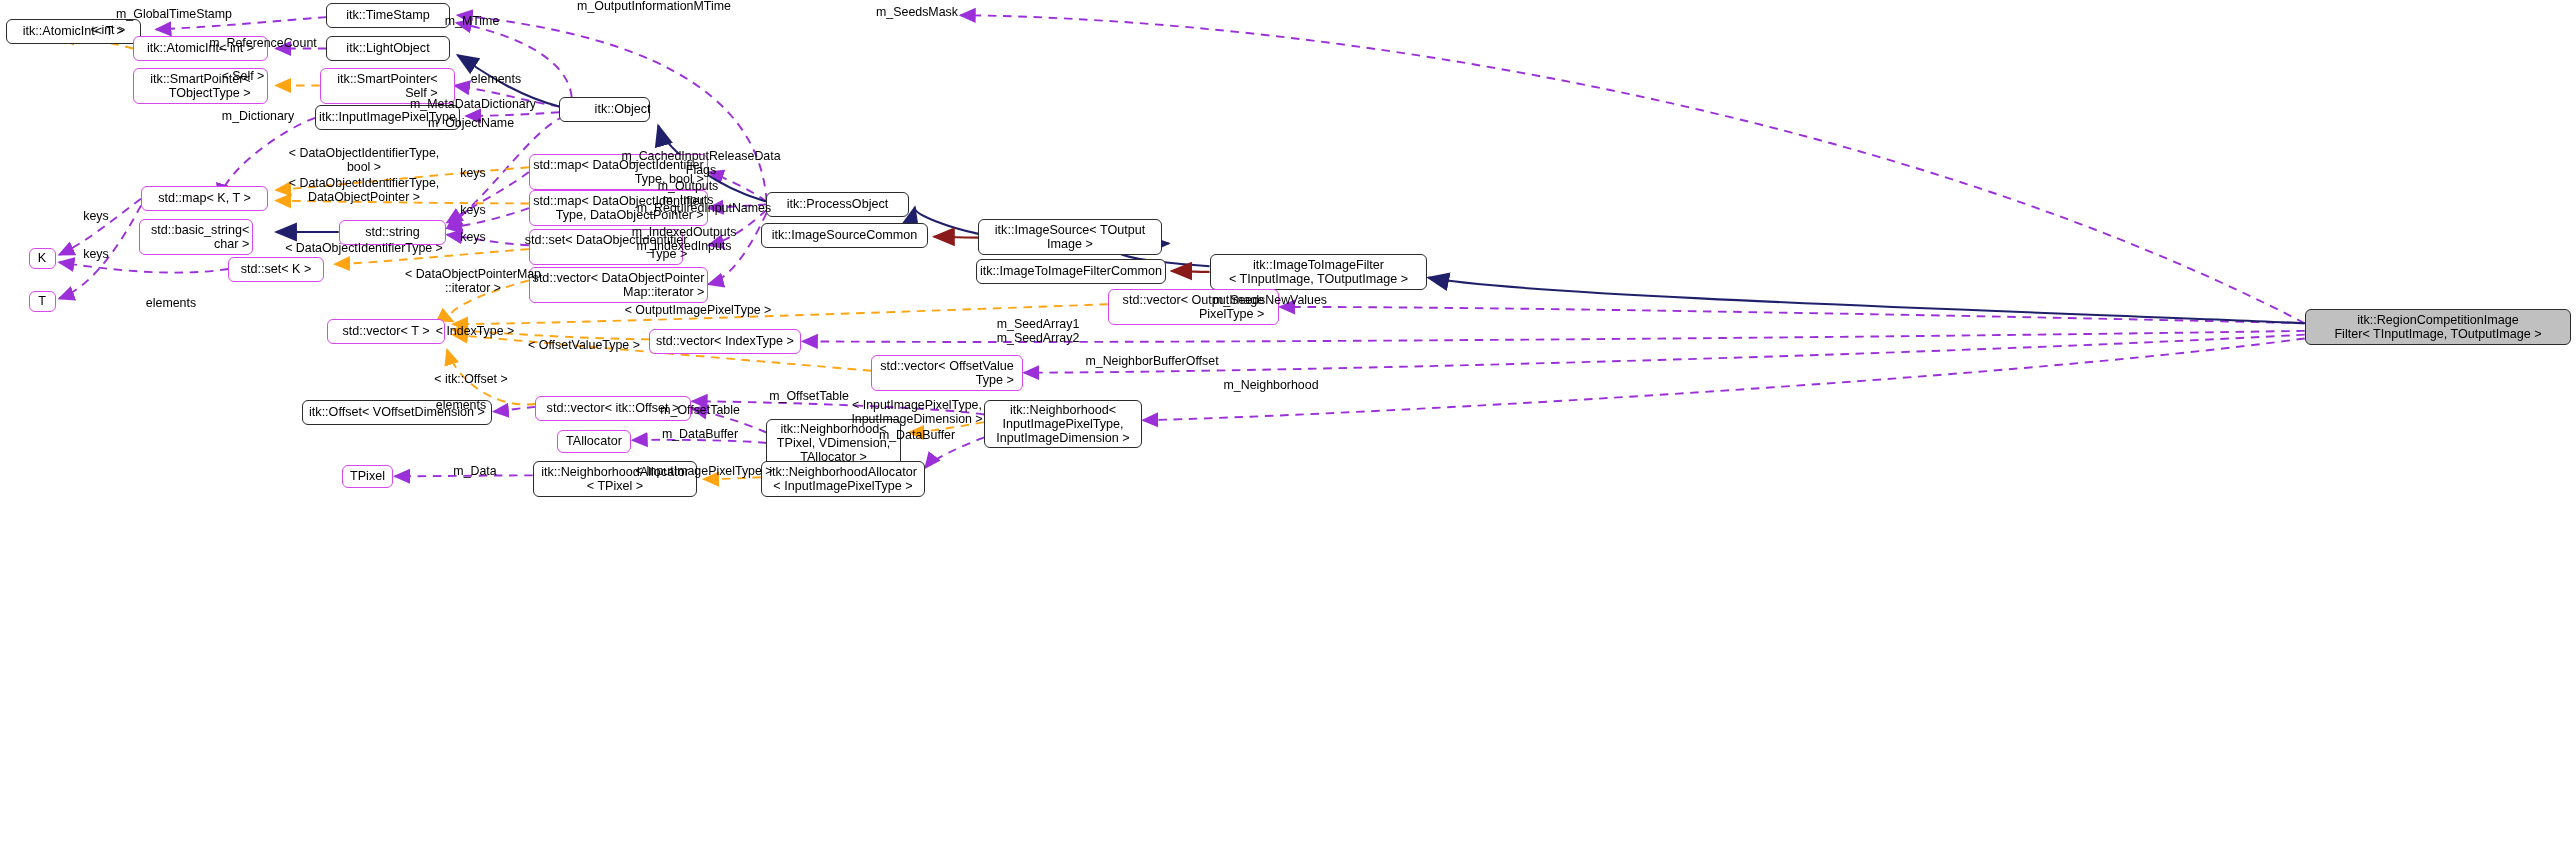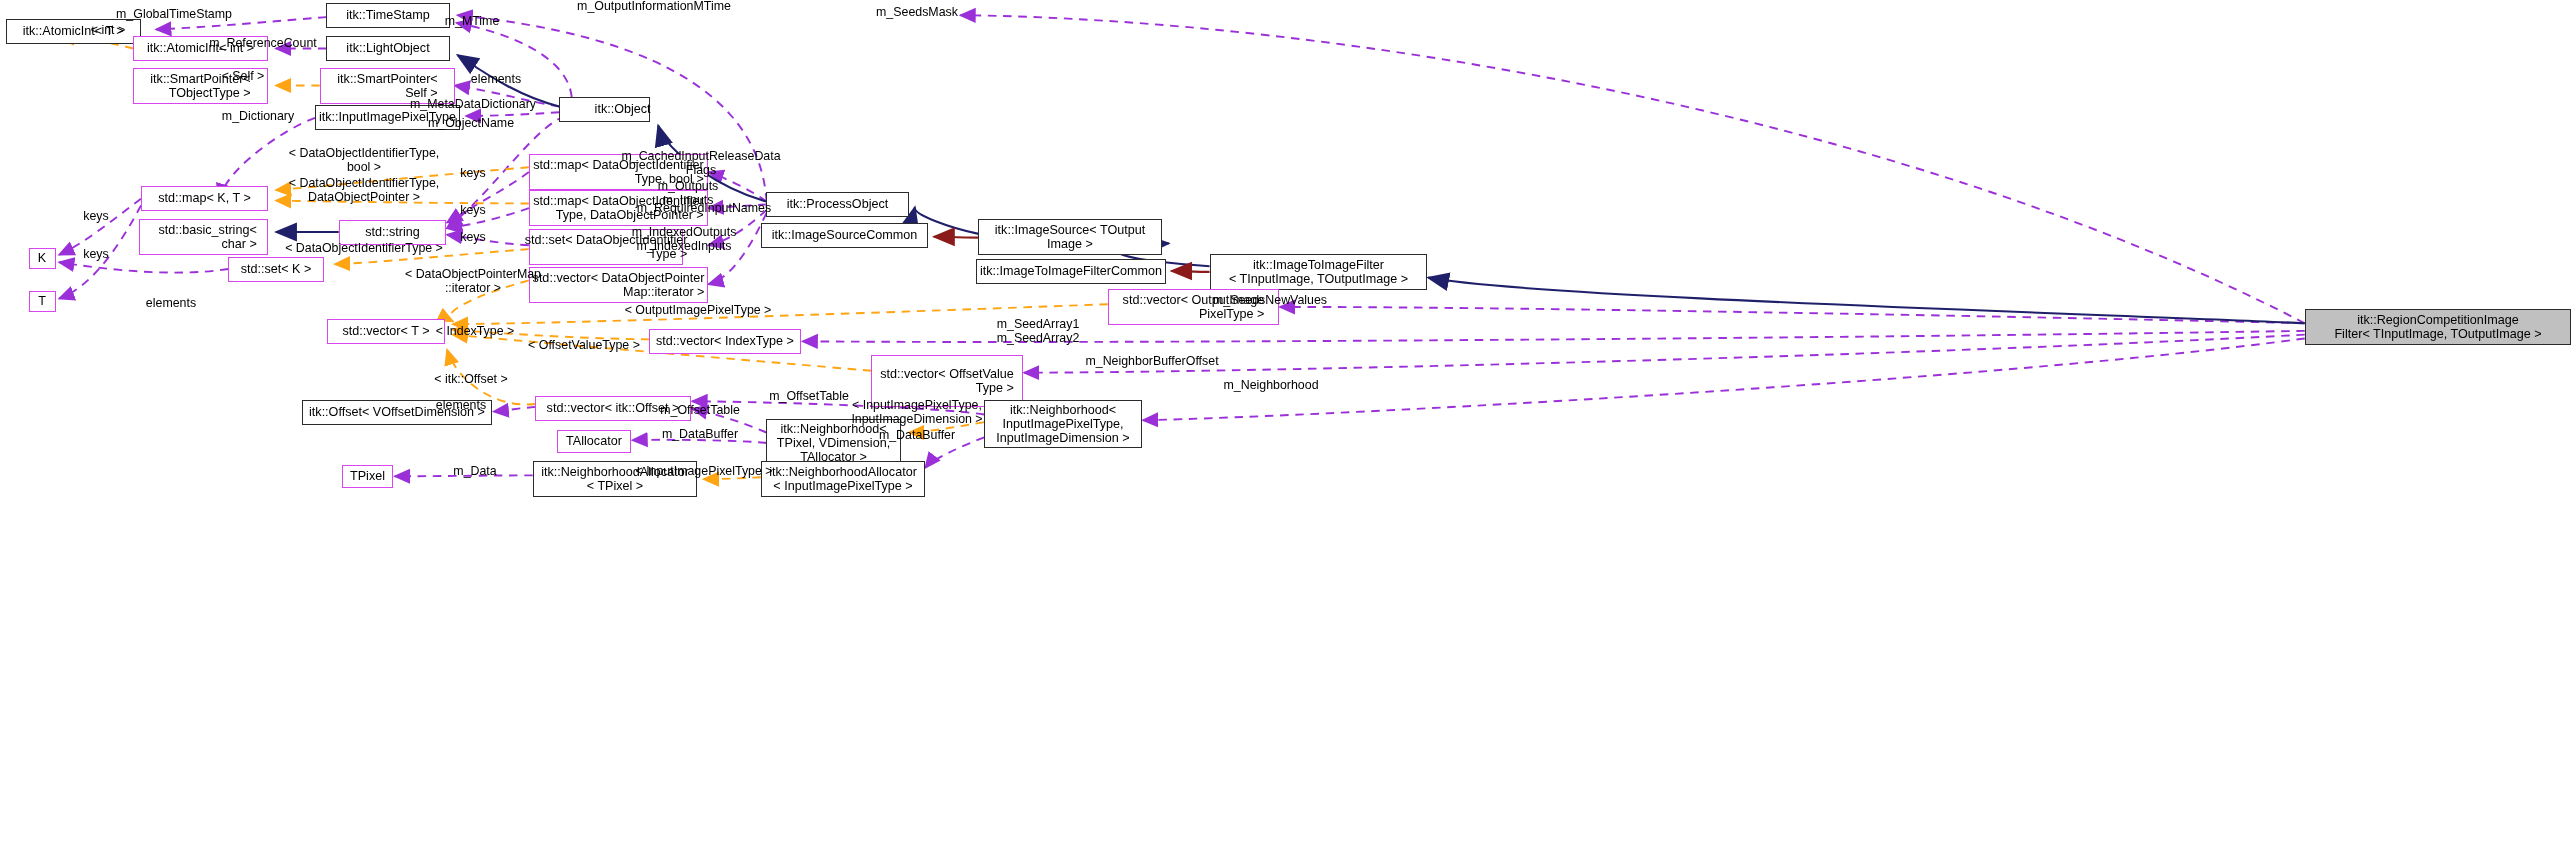"itk::TimeStamp" .node { border-radius: none -> 6px }
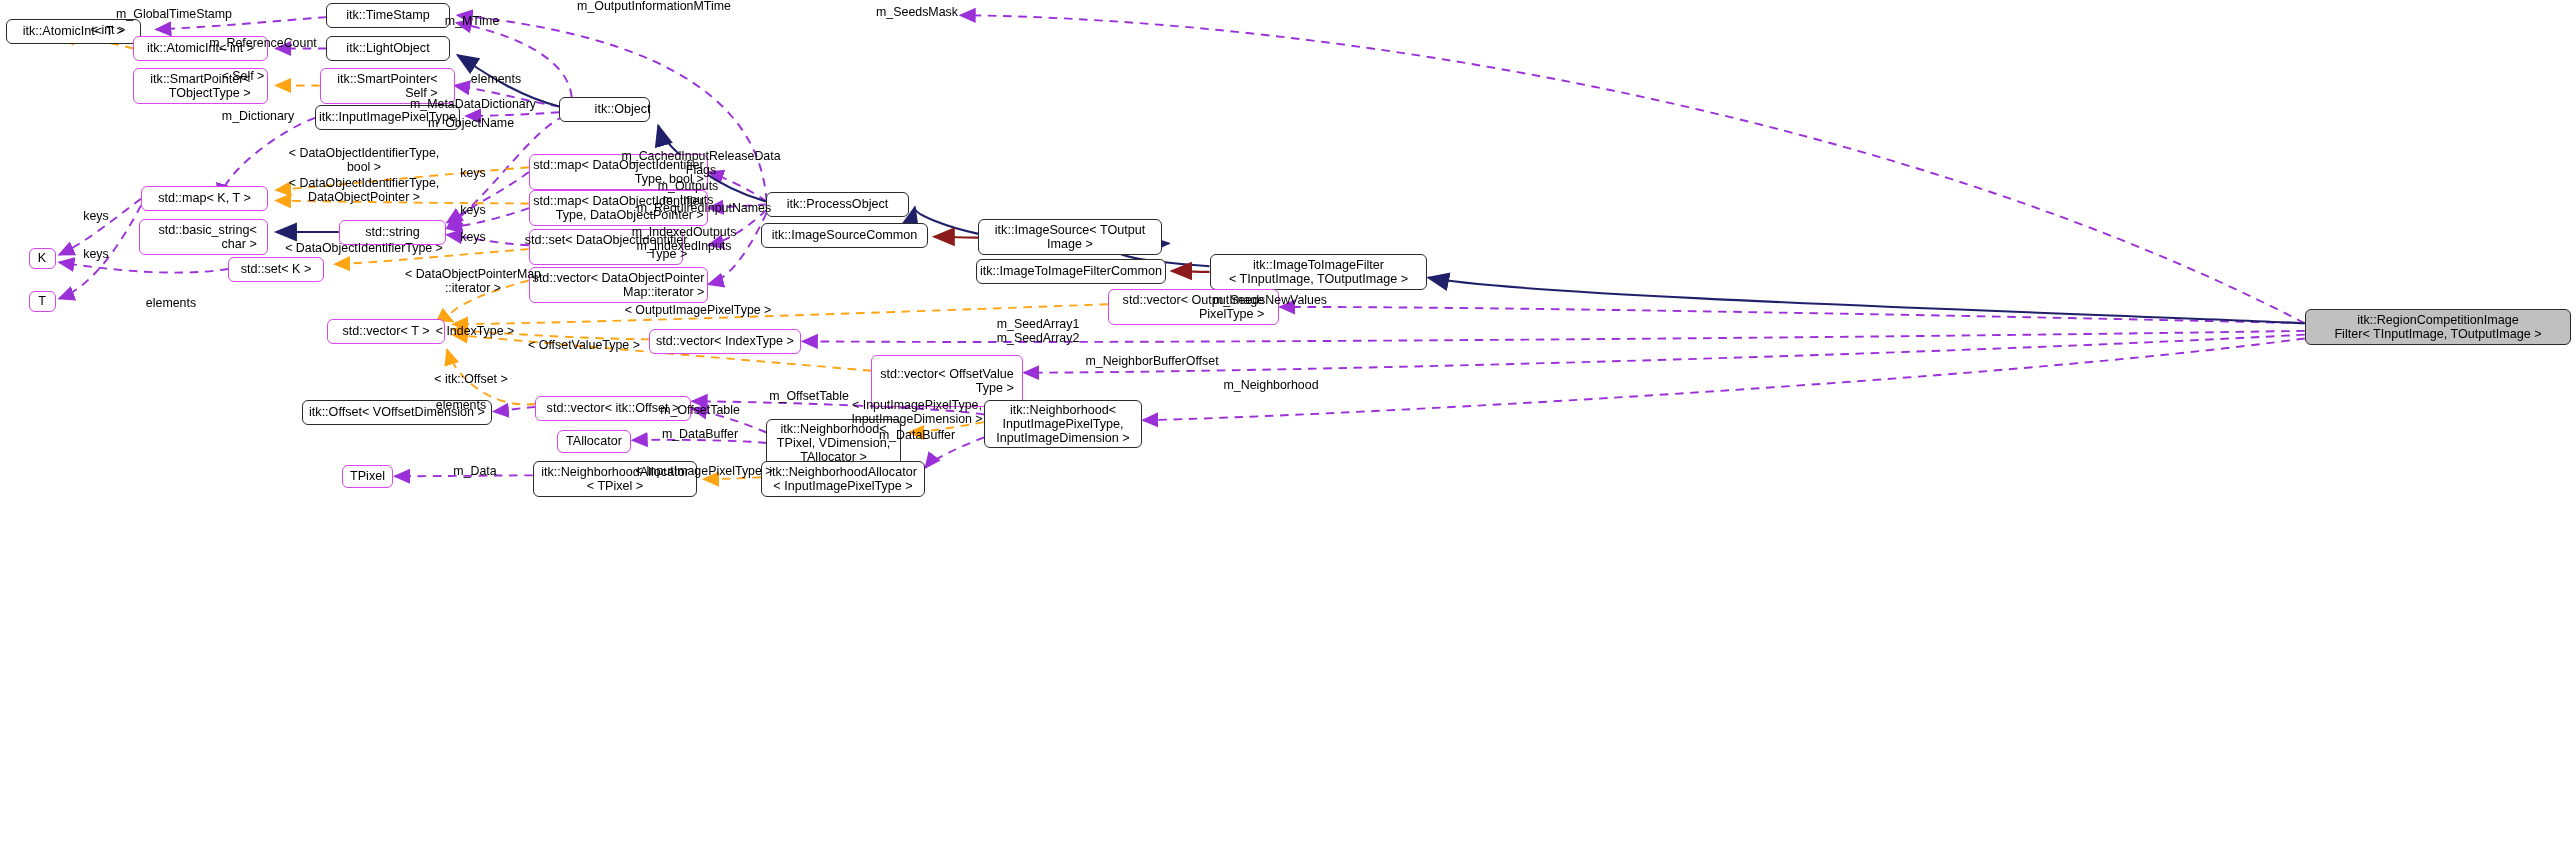"std::basic_string<" div.node { width: 129px -> 114px }
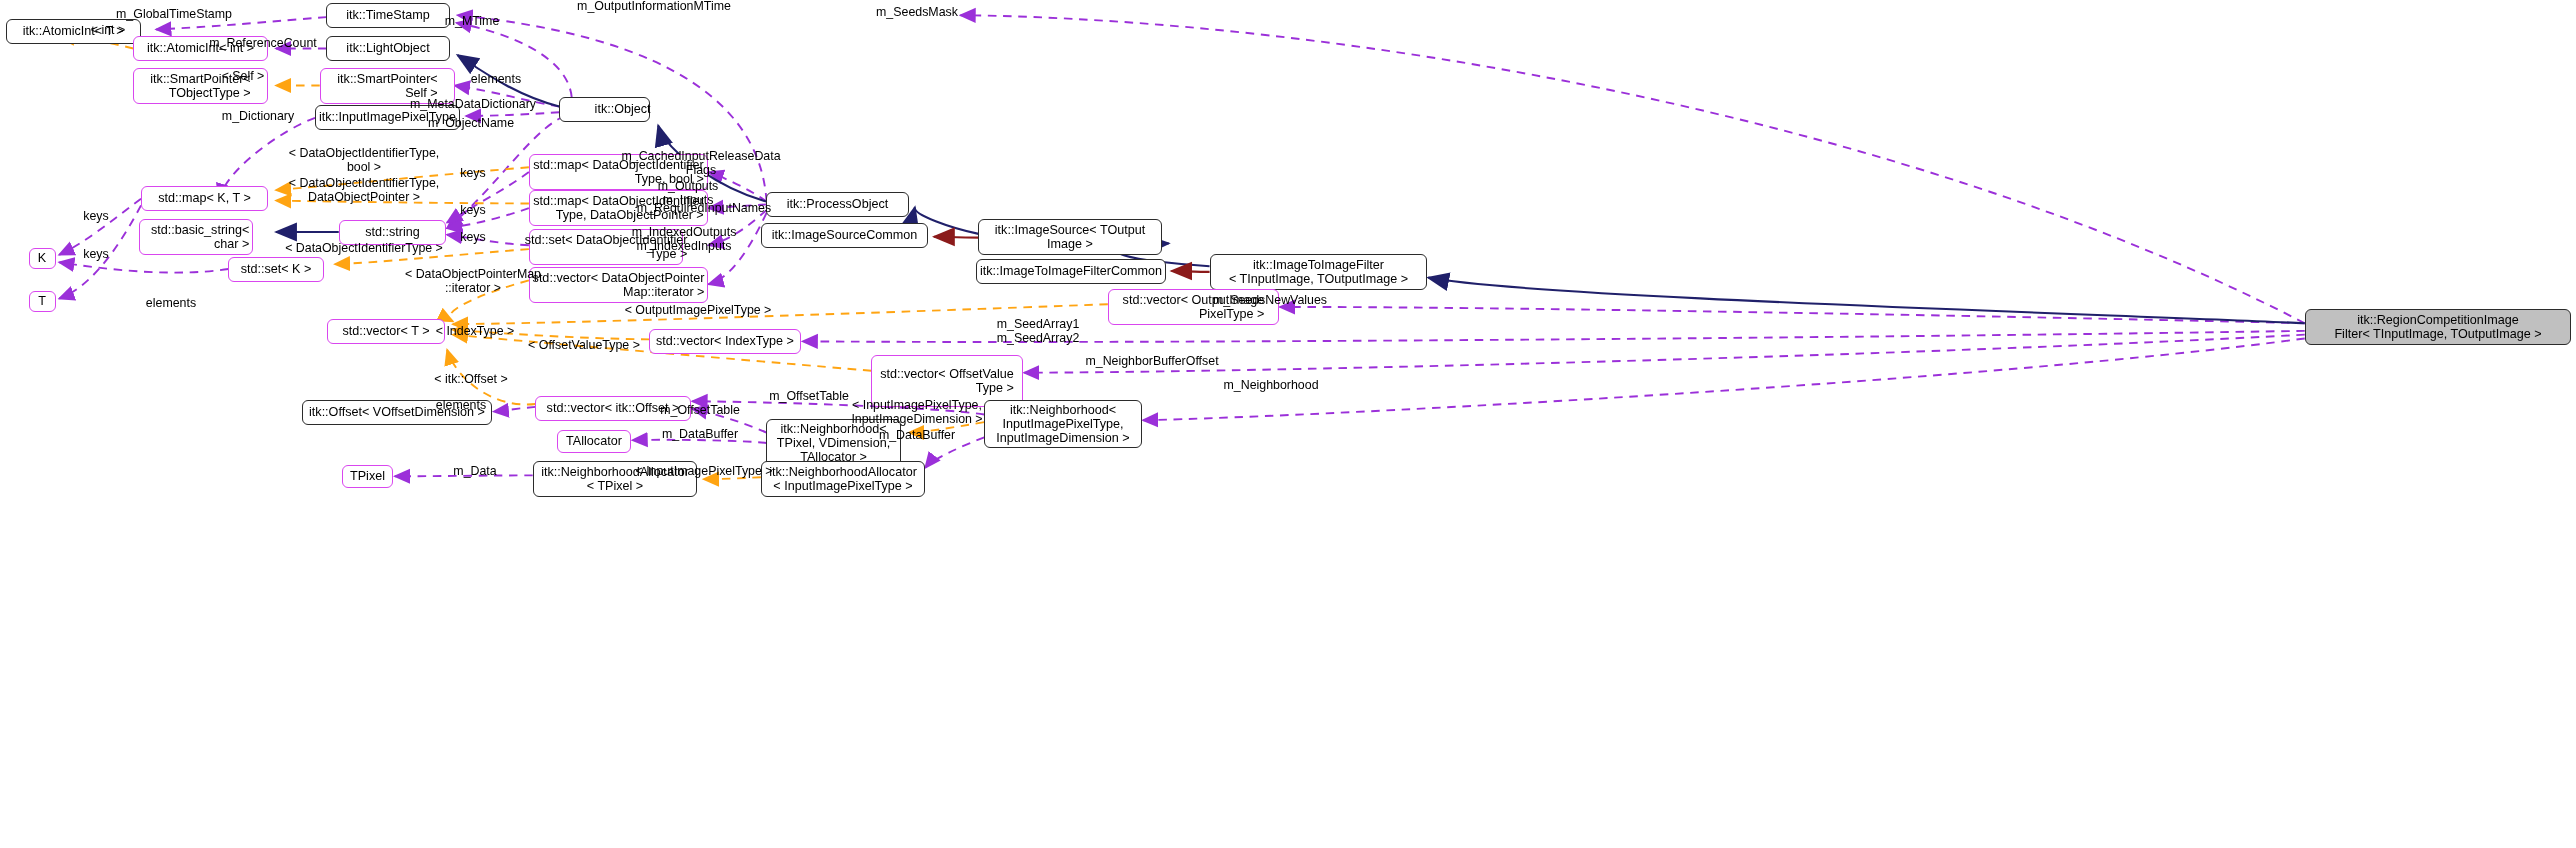"std::vector< OffsetValue" div.node { height: 52px -> 36px }
